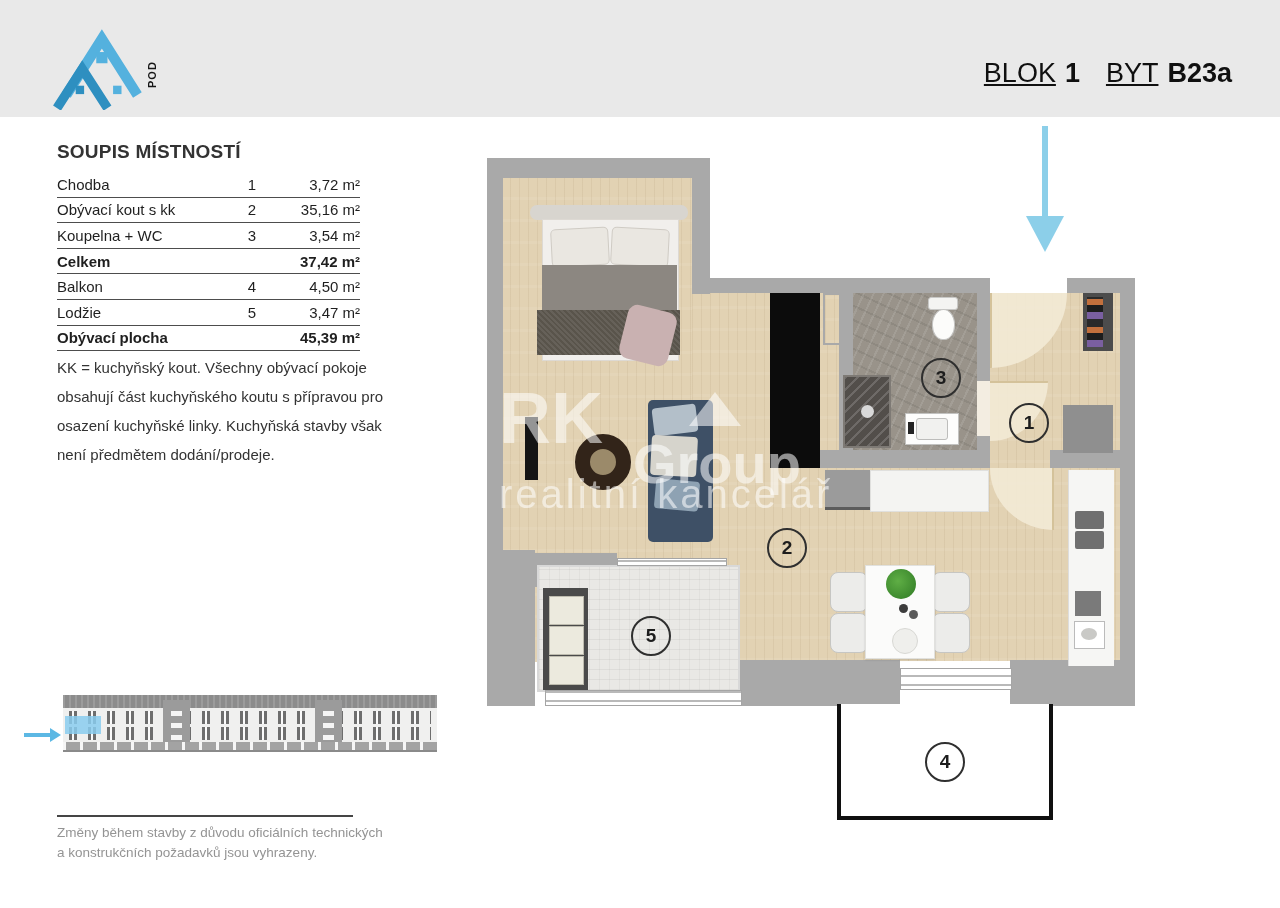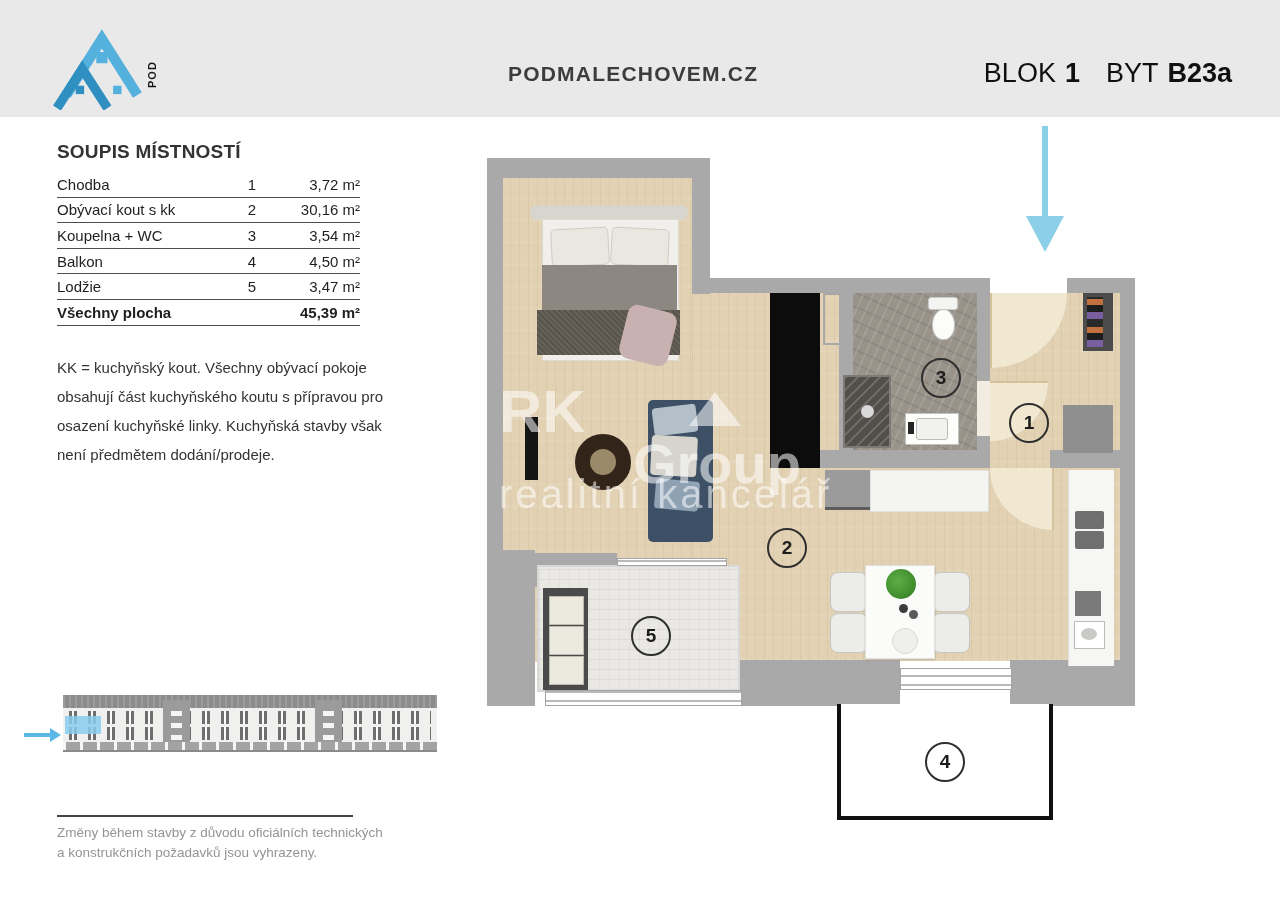"PODMALECHOVEM.CZ" div.site { html: <div>PODMALECHOVEM.CZ</div> -> none }
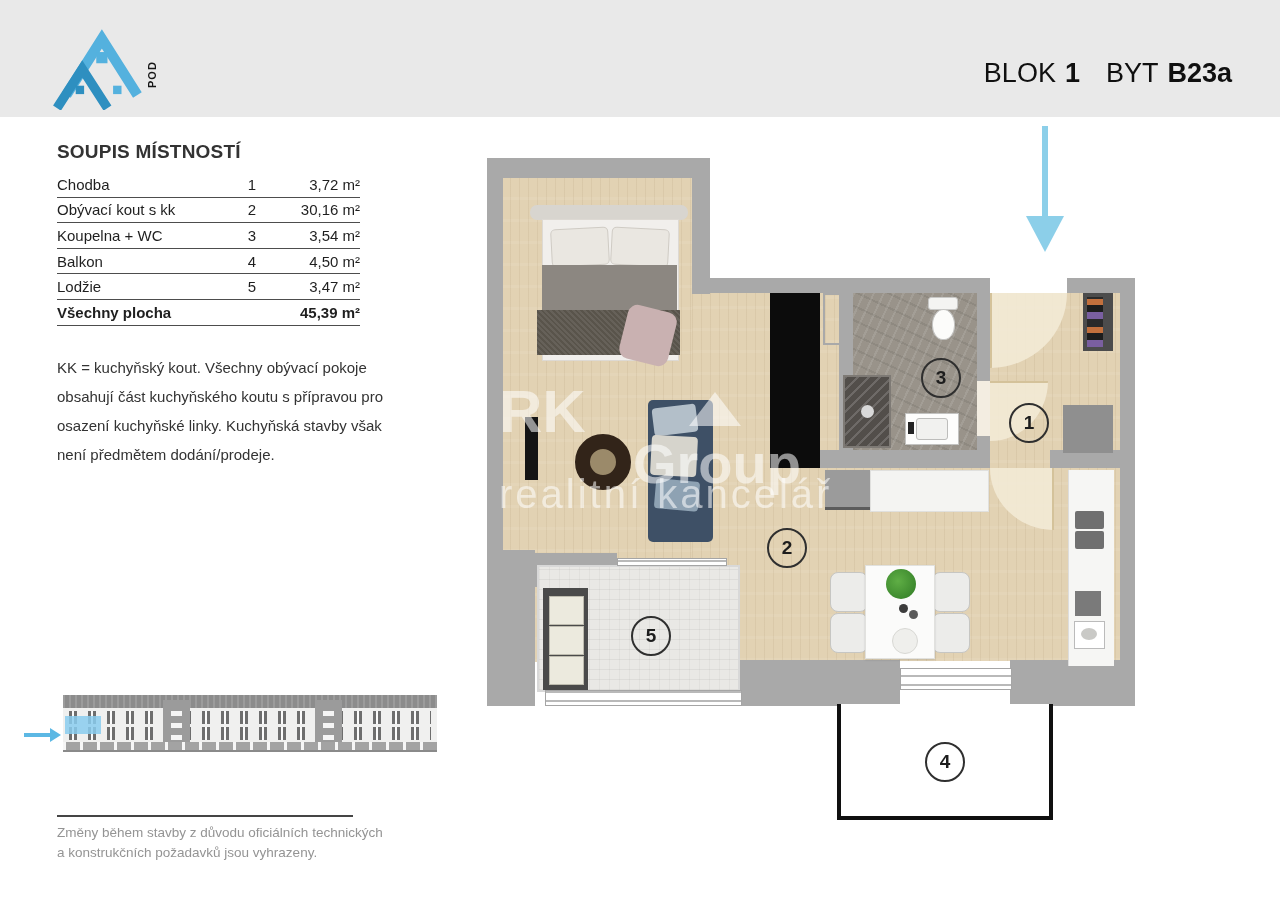"BLOK" .unit .lab { text-decoration: none -> underline }
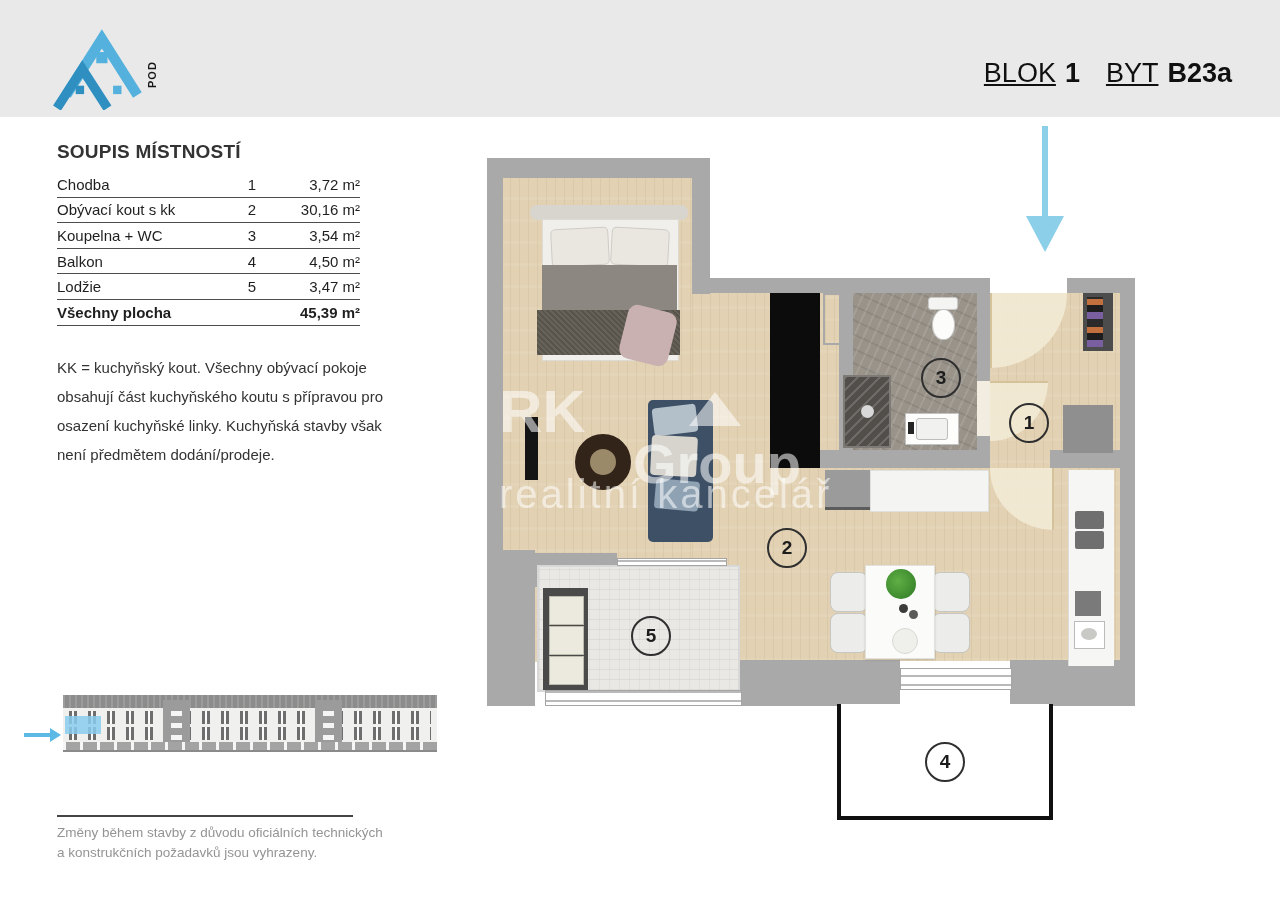"30,16 m²" span.tarea { text: 30,16 -> 35,16 }
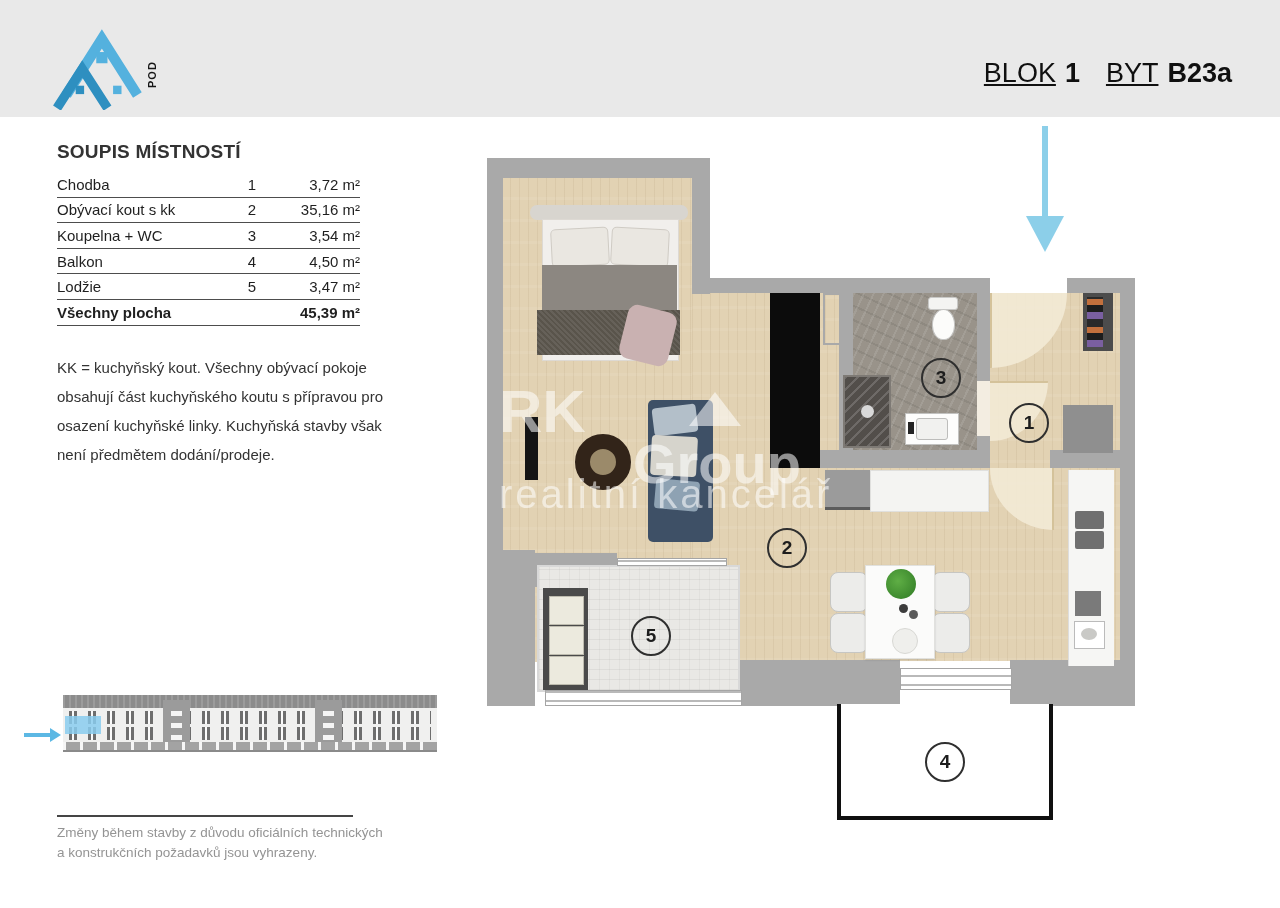"Celkem" div.trow { html: none -> <div> <span>Celkem</span> <span></span> <span>37,42 m²</span> </div> }
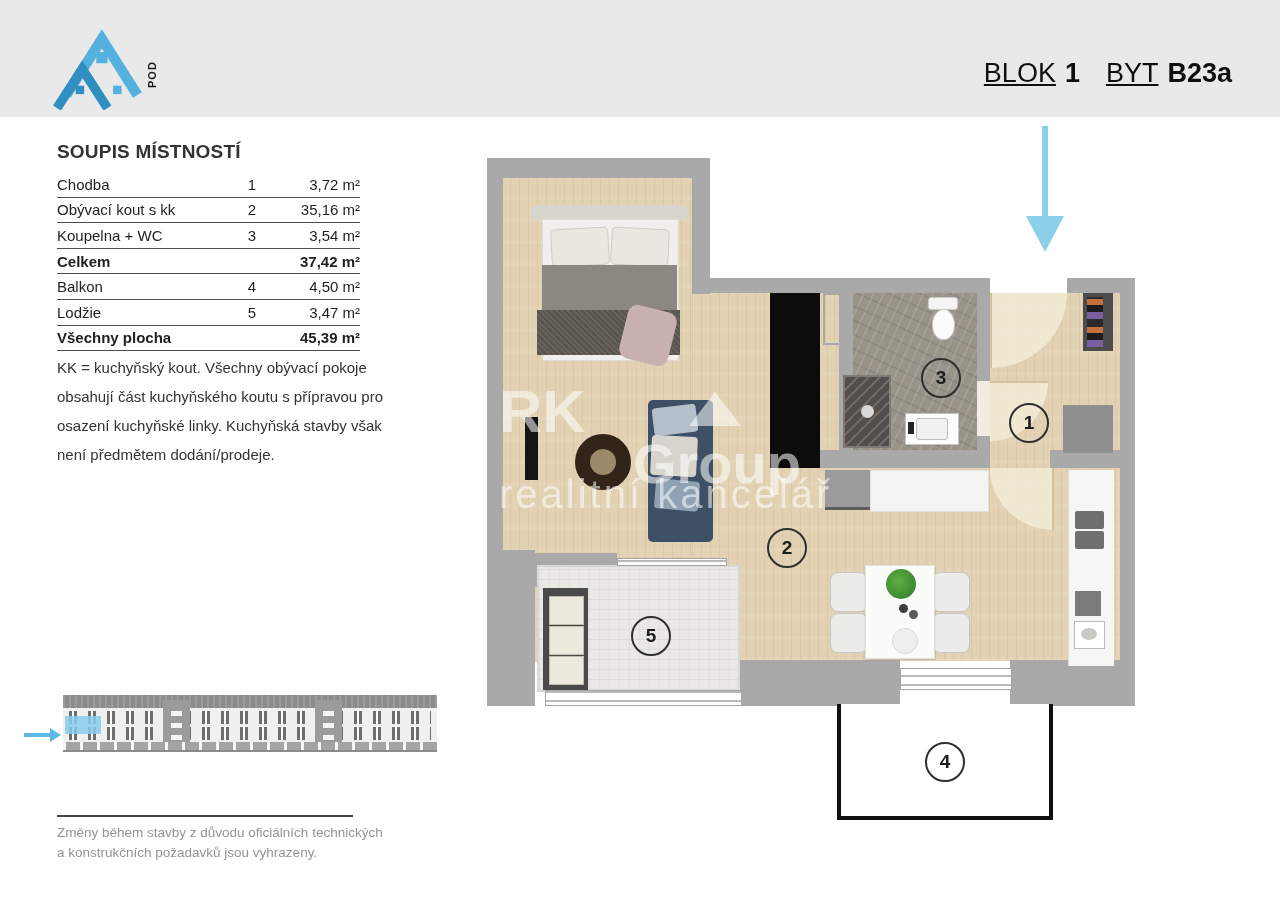"Všechny plocha" span.tname { text: Všechny -> Obývací }
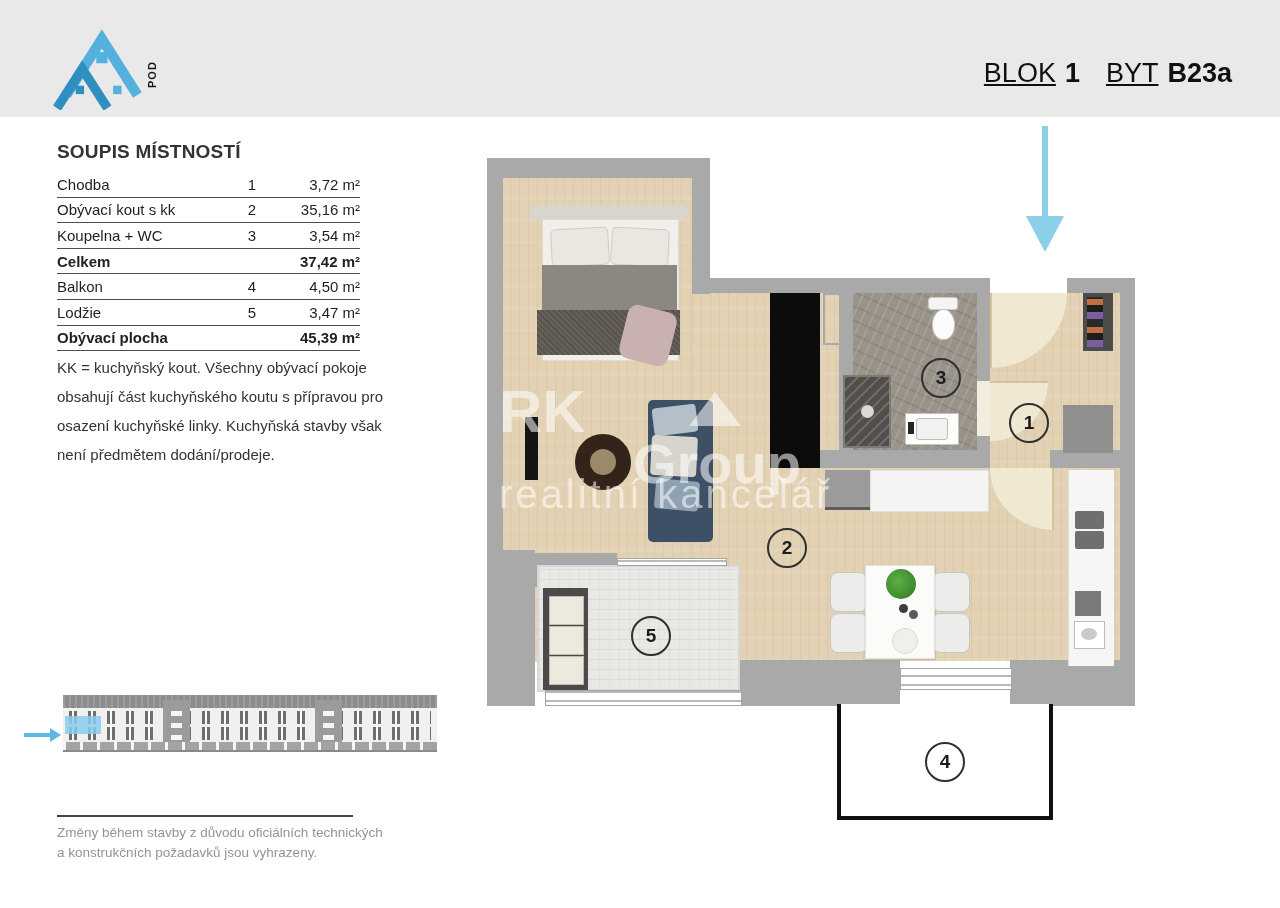"RK" div.wm { font-size: 60px -> 72px }
